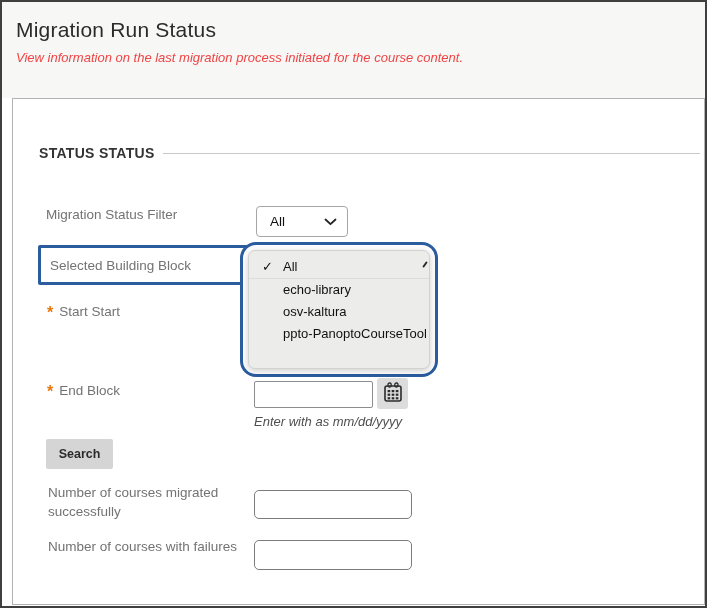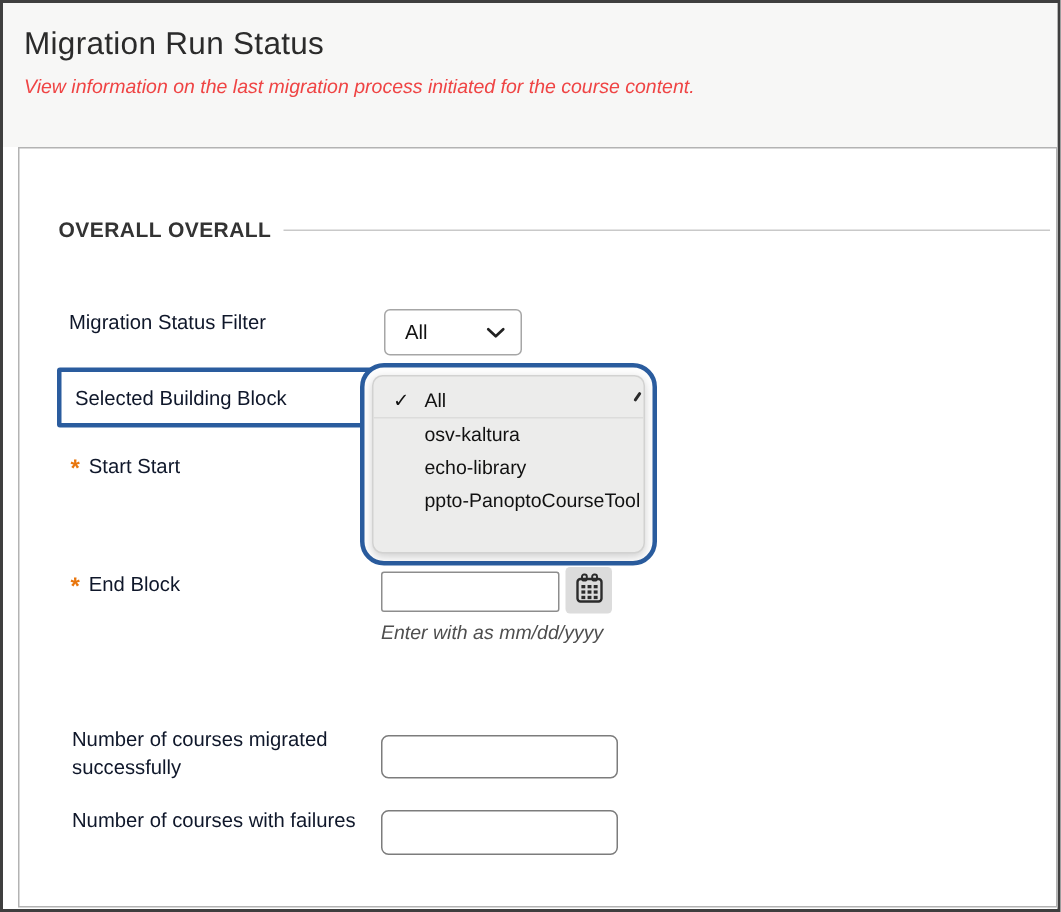"OVERALL OVERALL" span.heading { text: OVERALL OVERALL -> STATUS STATUS }
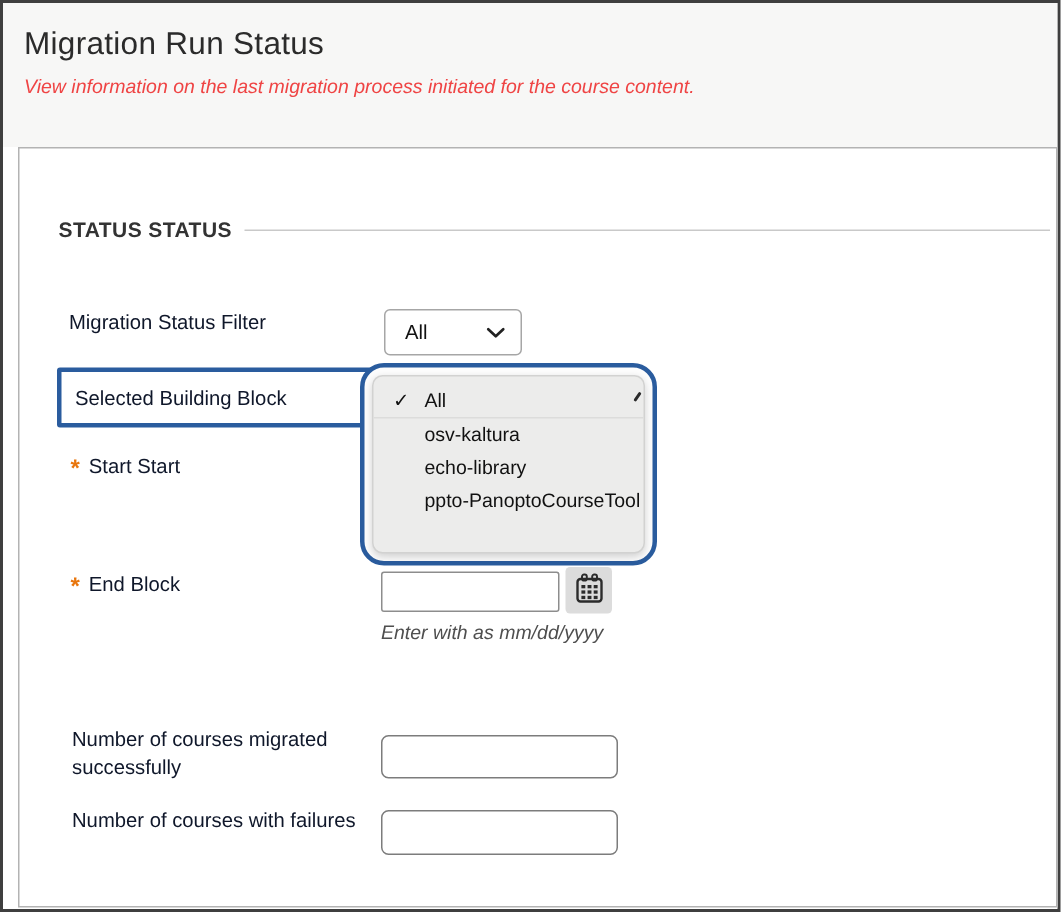"Migration Status Filter" .form-label { color: #0f172a -> #737373 }
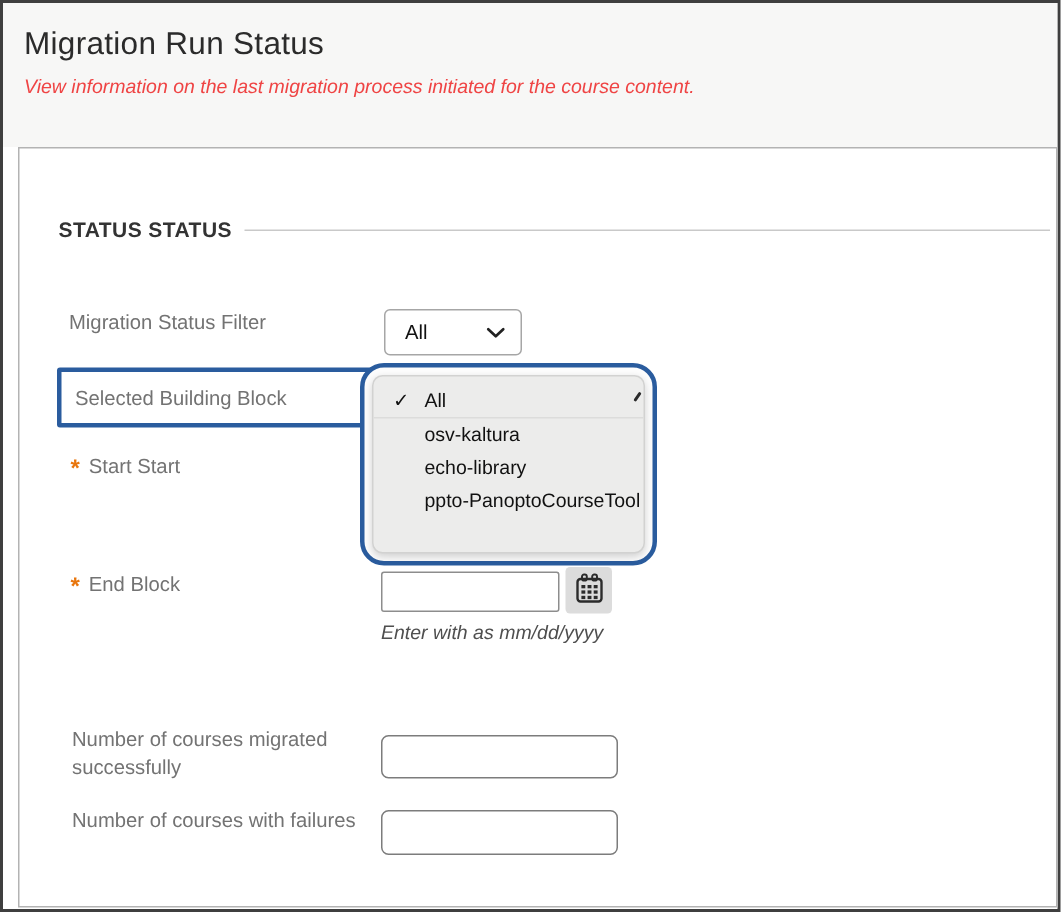"osv-kaltura" div.menu-item { order: before "echo-library" -> after "echo-library" }
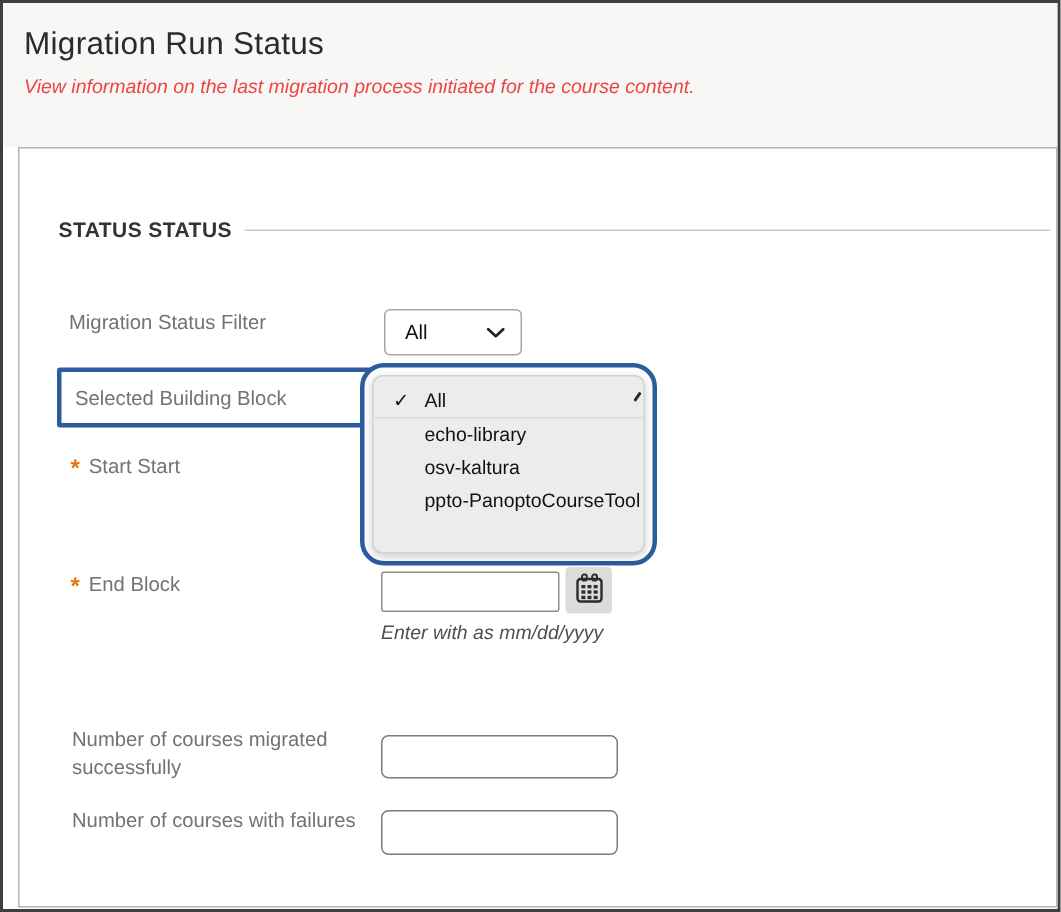"Search" button.search-btn { html: none -> <button>Search</button> }
